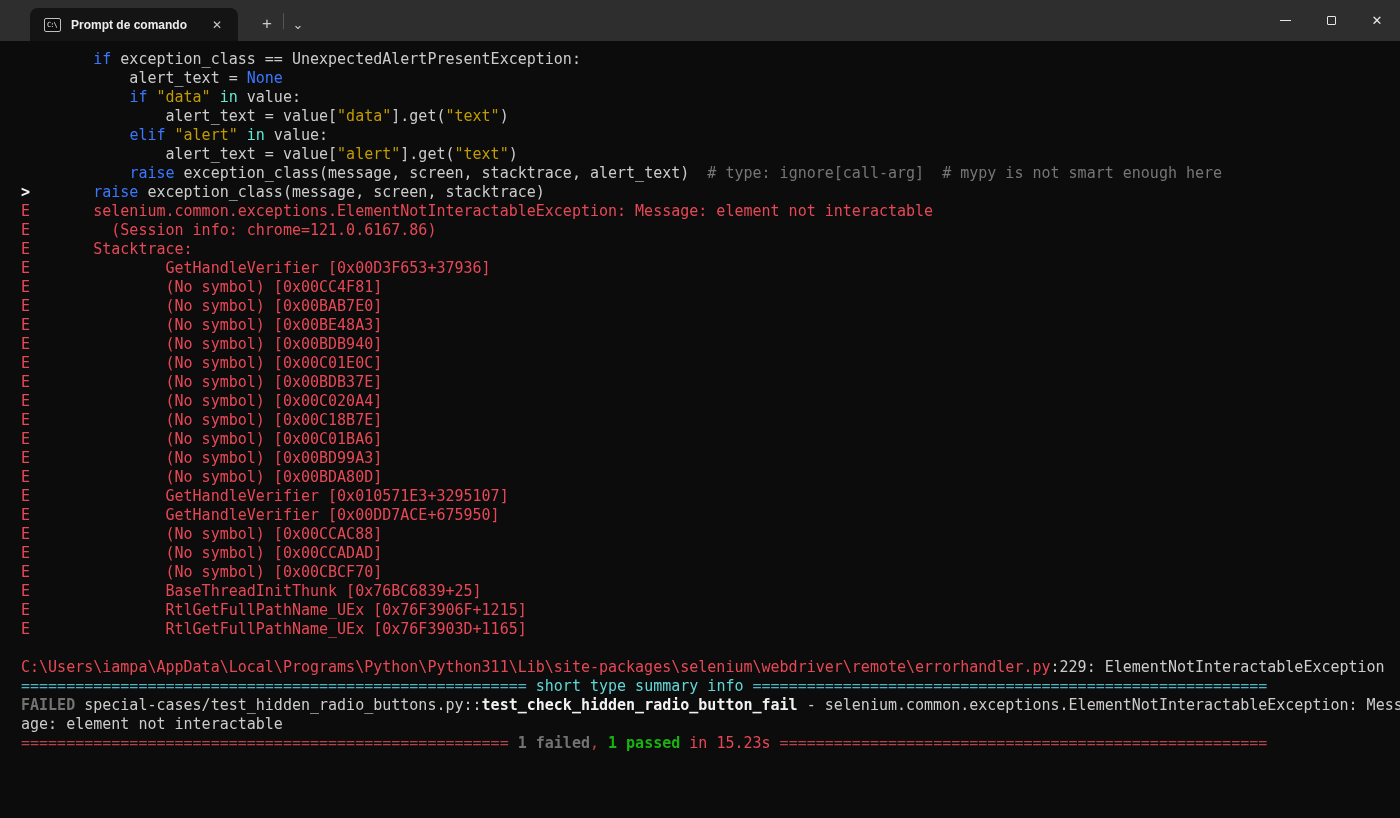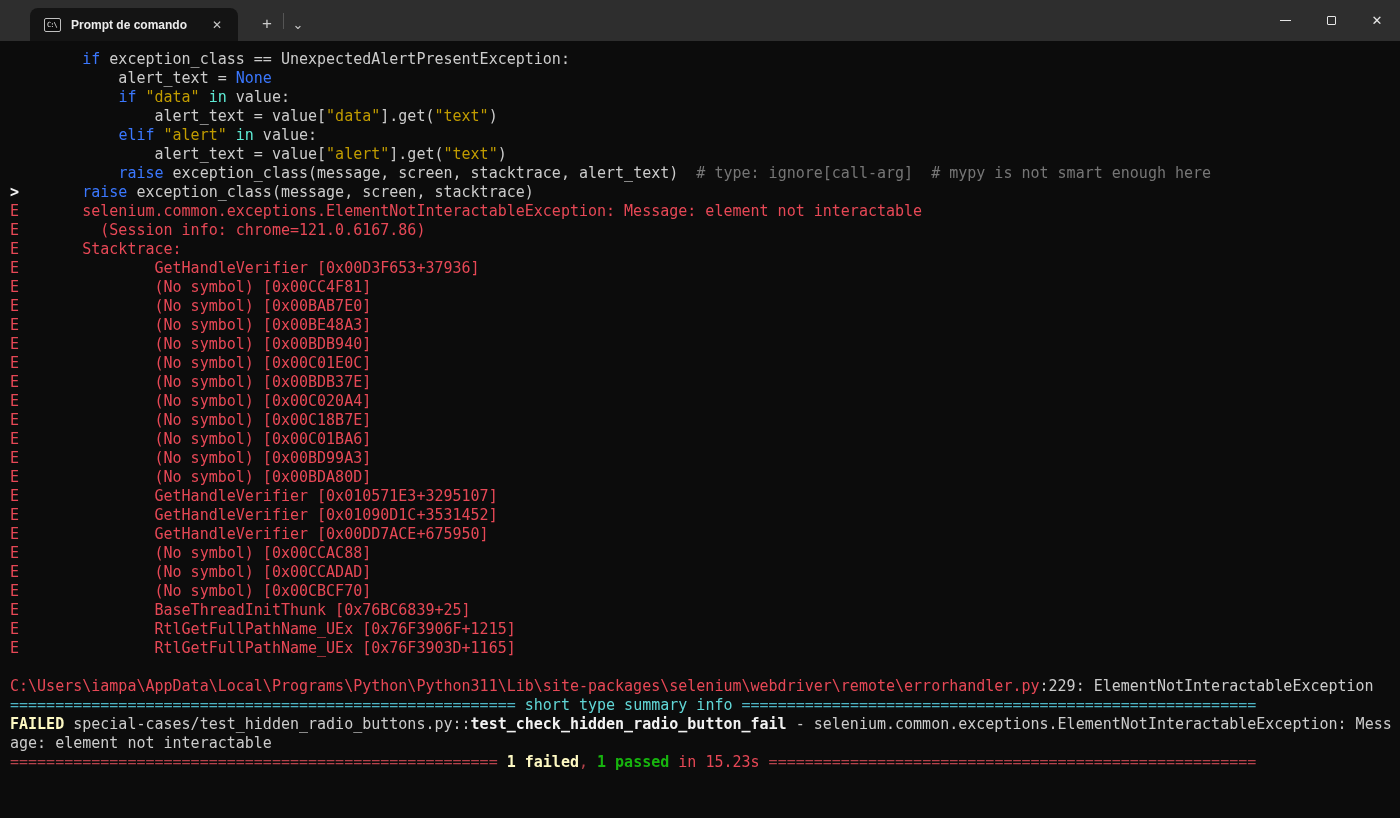"if exception_class ==" .terminal { padding: 9px 0 0 10px -> 9px 0 0 21px }
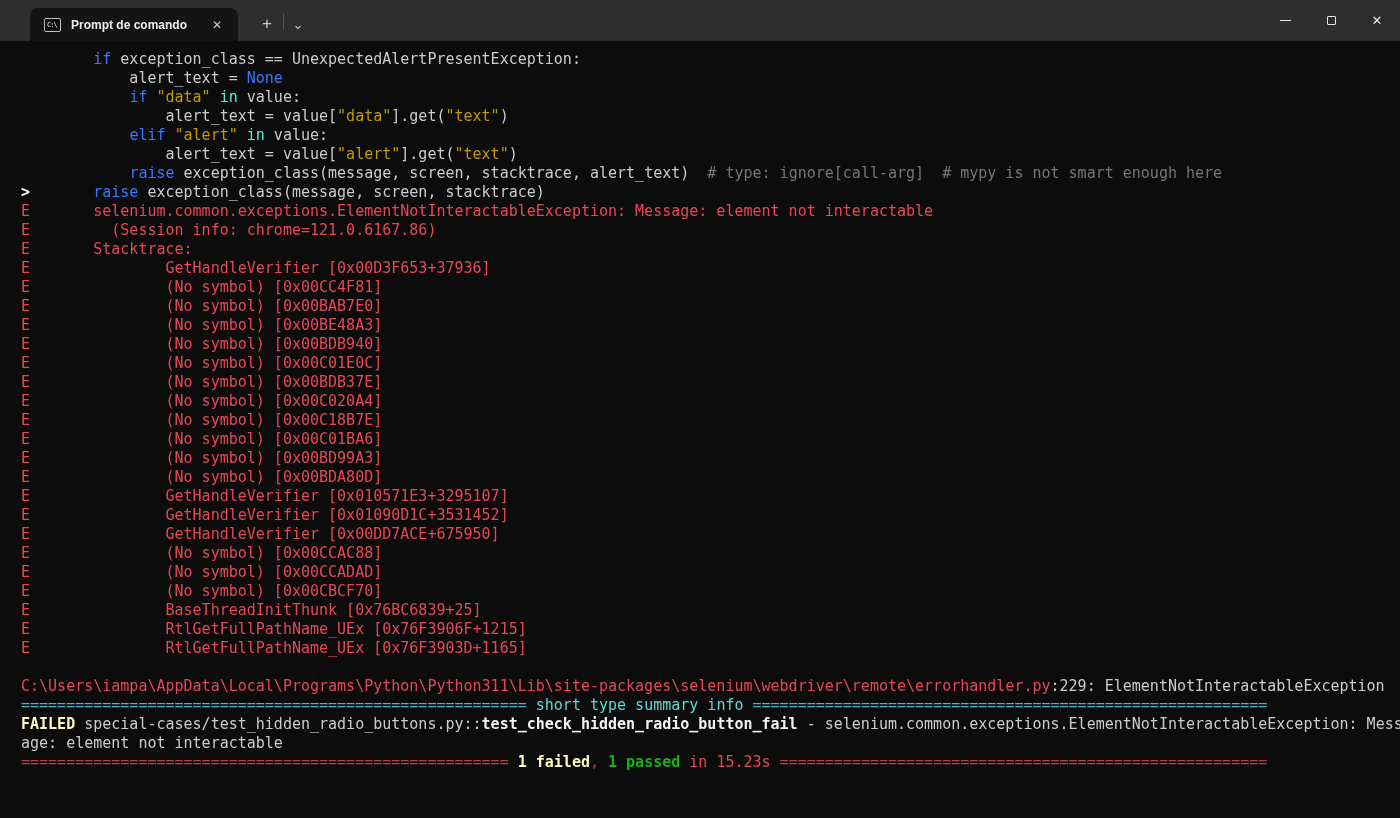"E GetHandleVerifier [0x01090D1C+3531452]" div.line { html: <div><span>E GetHandleVerifier [0x01090D1C+3531452]</span></div> -> none }
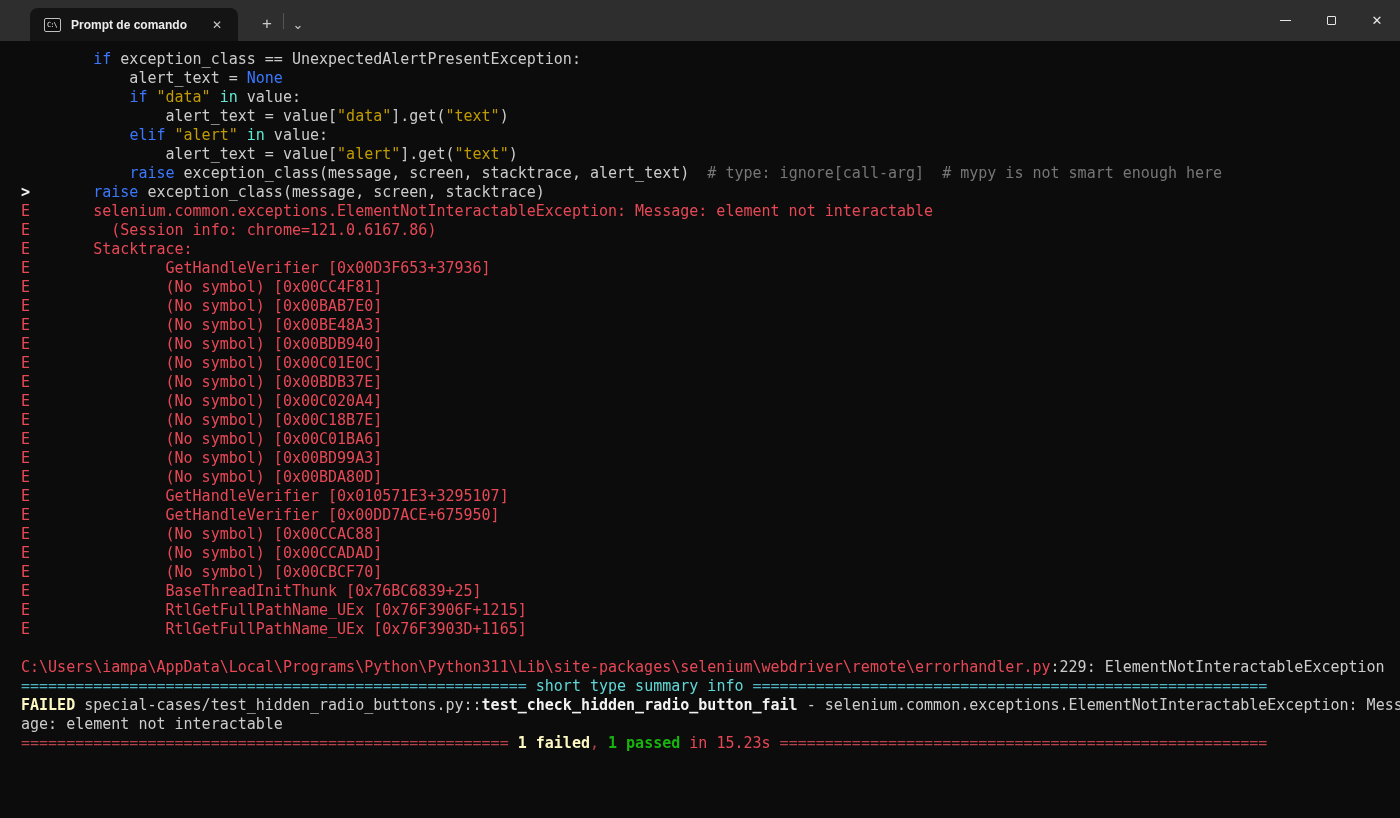"FAILED" .c-errb { color: #fef9c3 -> #737373 }
